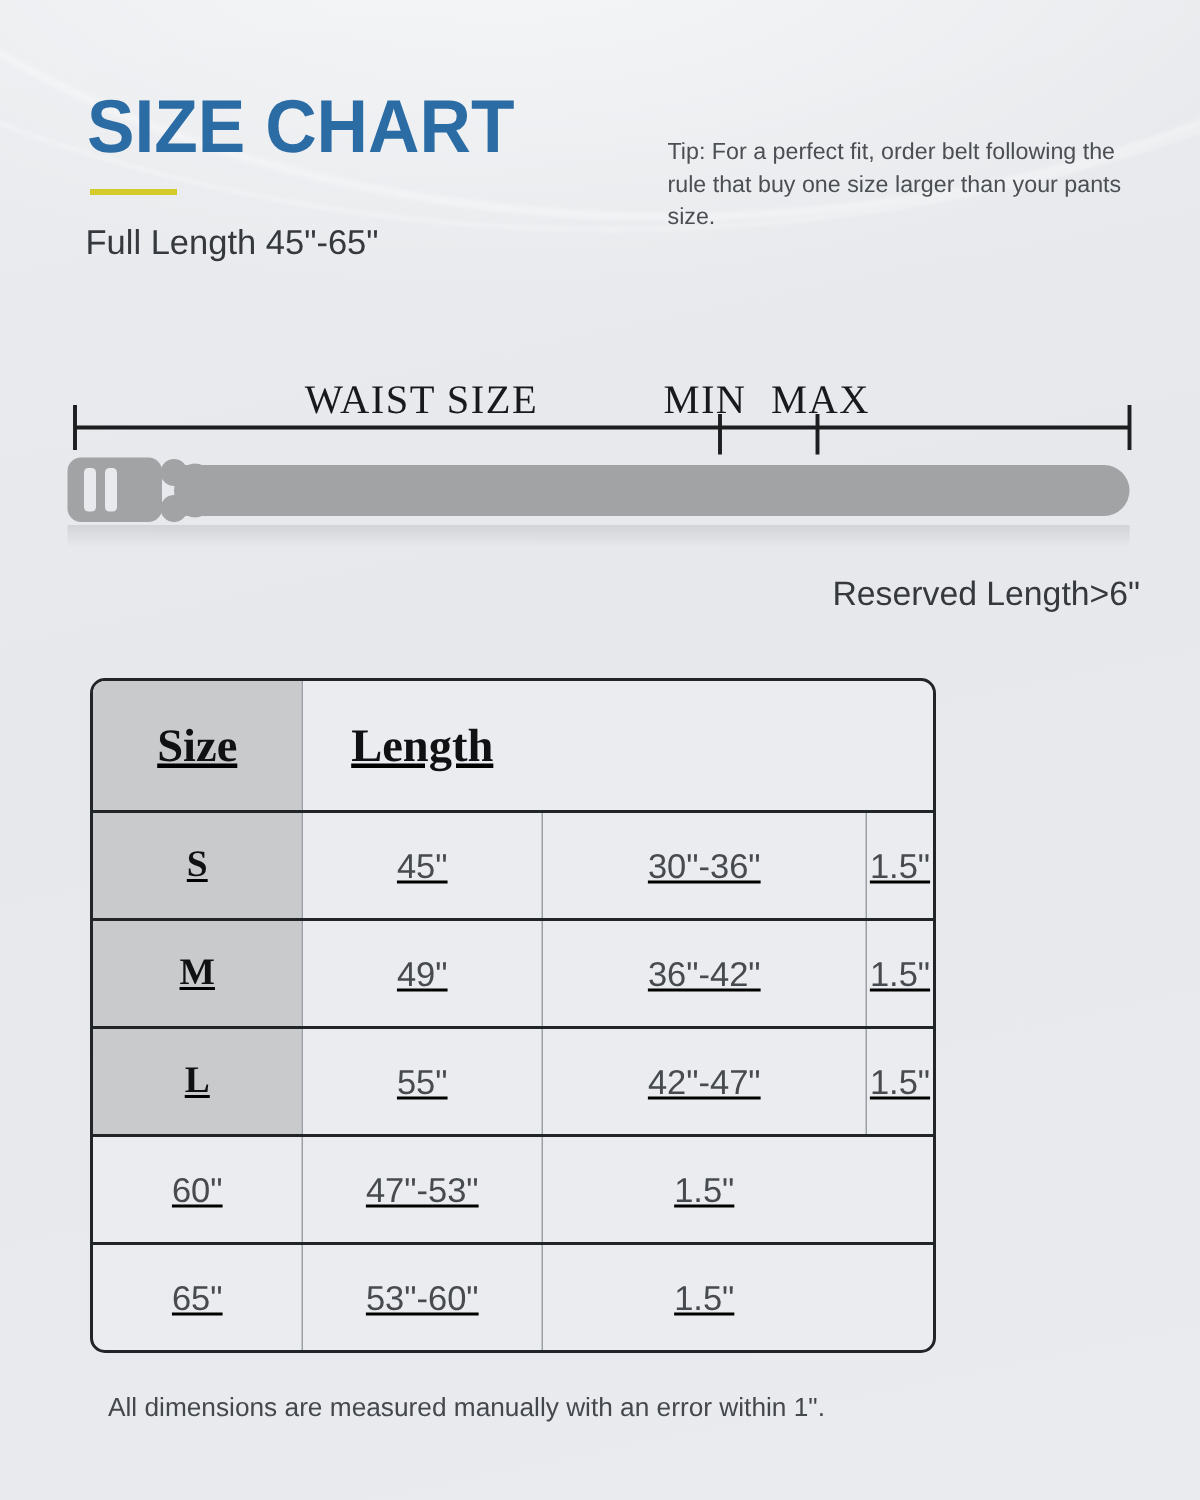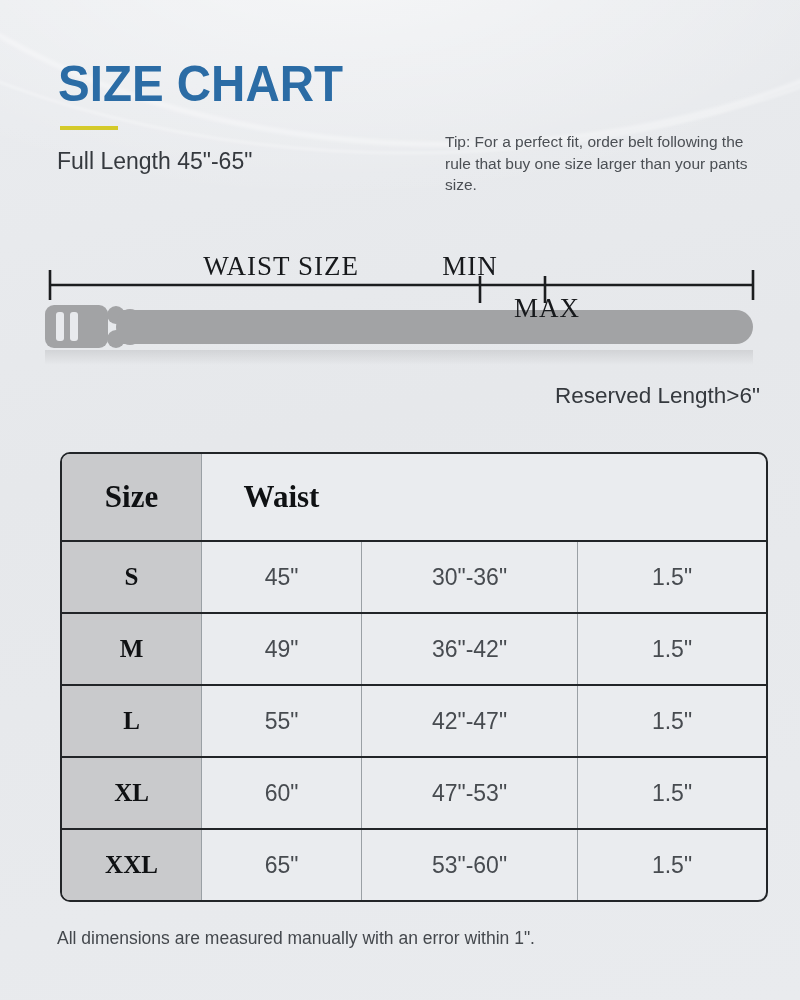"Tip: For a perfect fit," .tip { margin-top: 40px -> none }
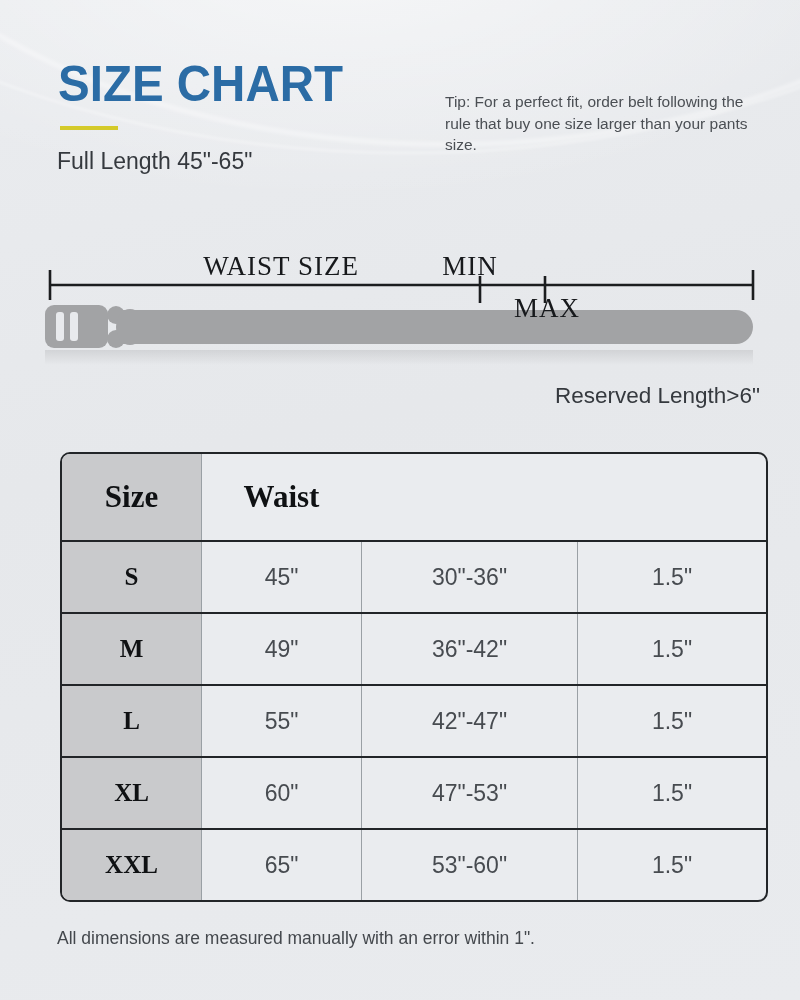"MAX" .lbl-max { margin-top: 42px -> none }
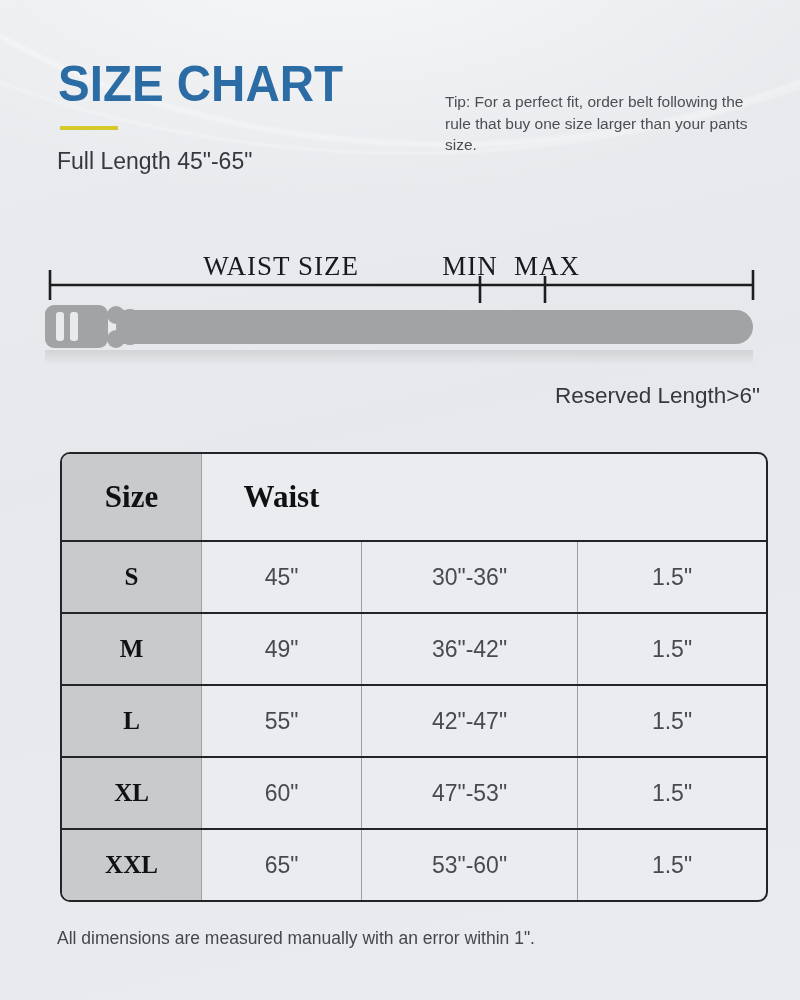"Size" .size-table { text-decoration: none -> underline; width: 708px -> 564px }
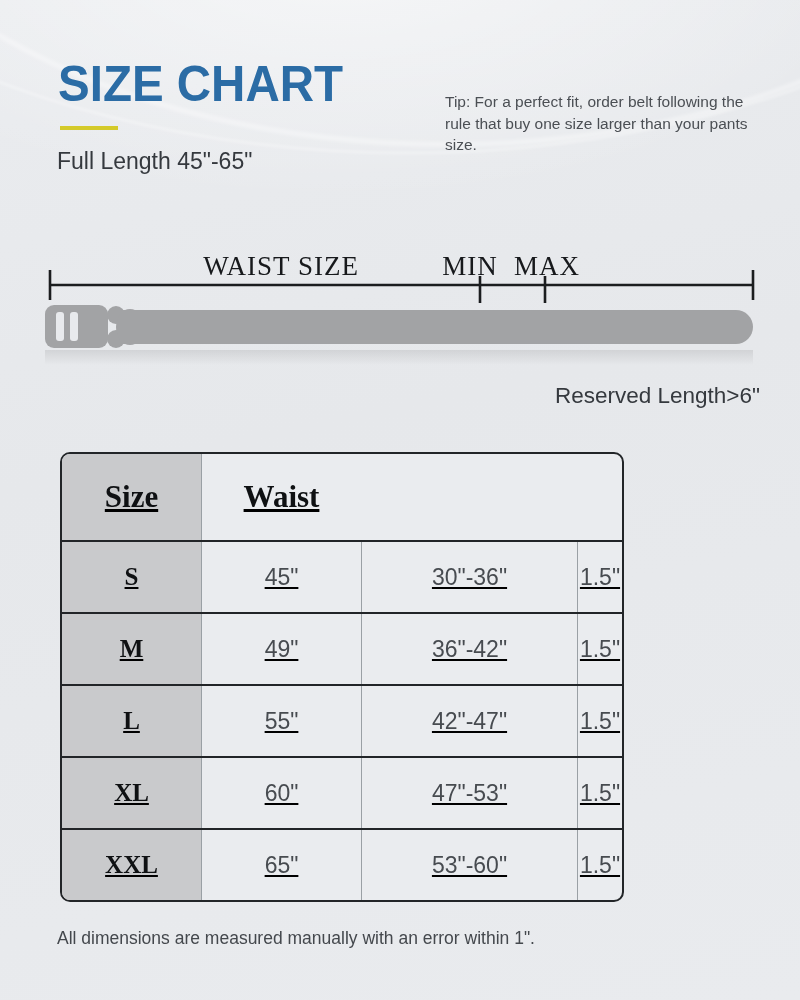"Waist" div.th { text: Waist -> Length }
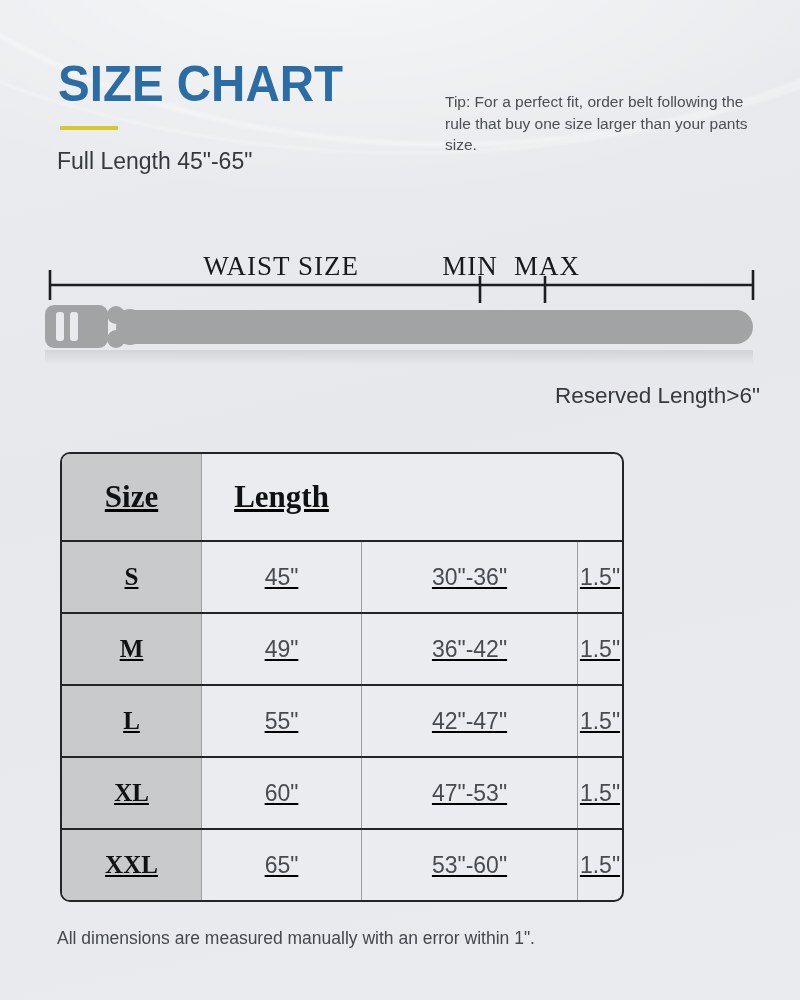"XL" div.td { html: <div>XL</div> -> none }
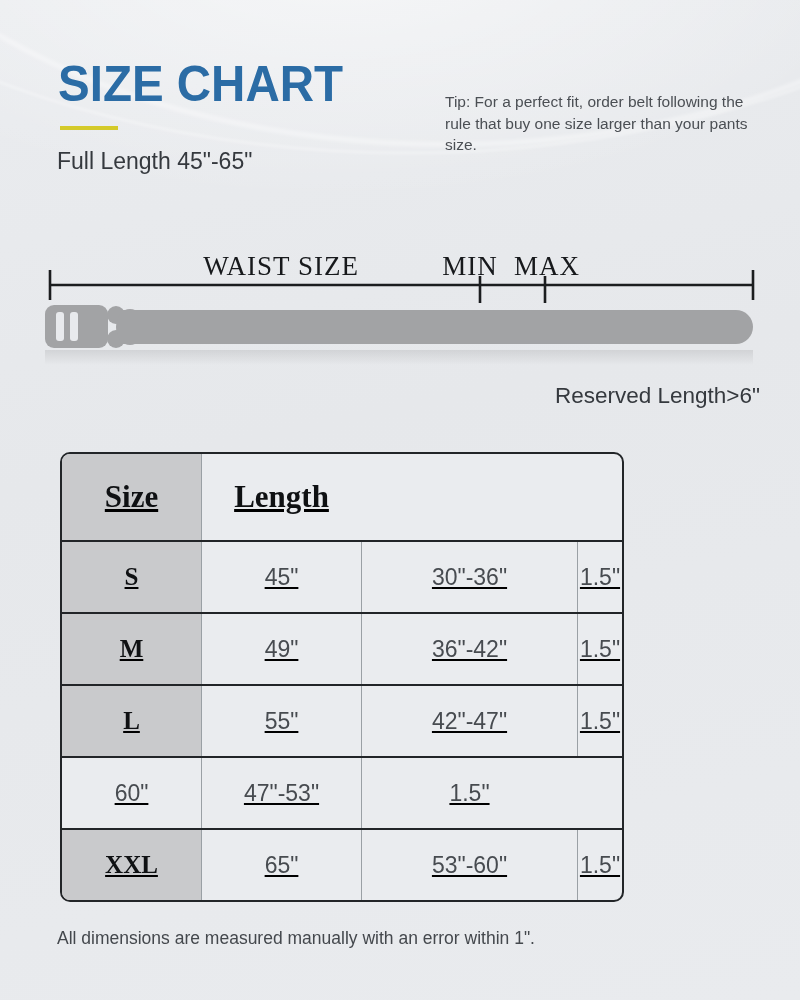"XXL" div.td { html: <div>XXL</div> -> none }
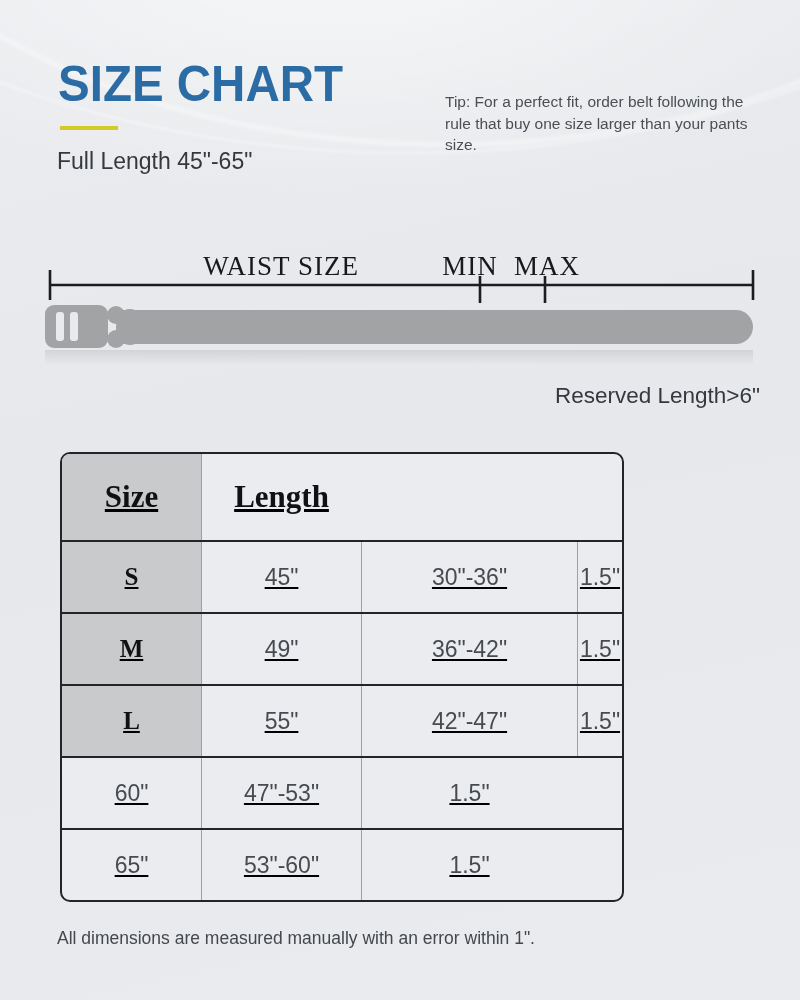"All dimensions are measured manually" .footnote { left: 57px -> 72px }
